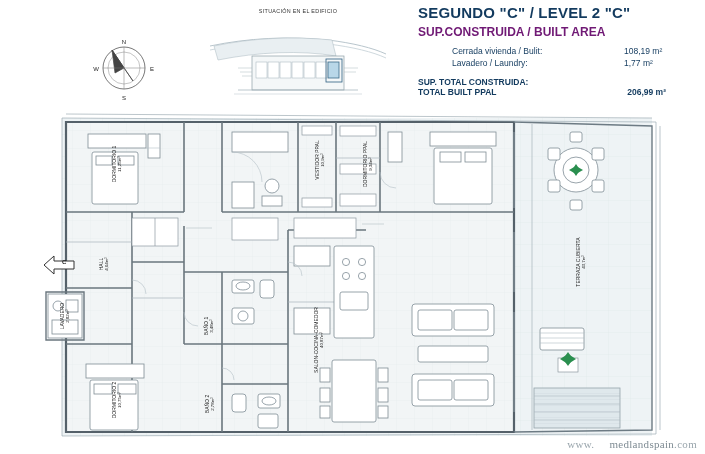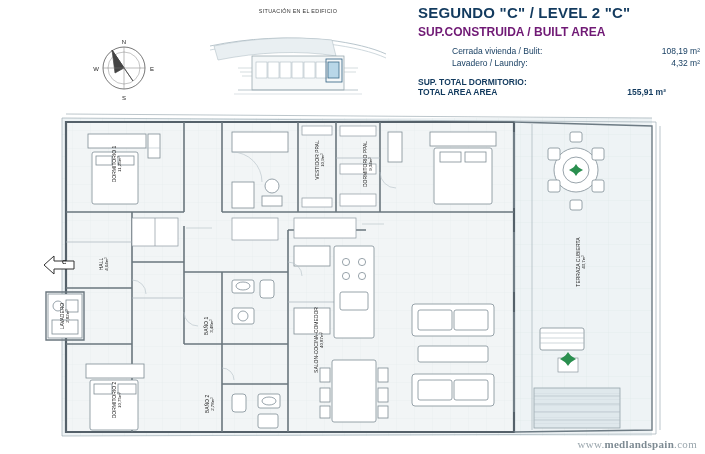"108,19 m²" .spec-table td.value { text-align: right -> none }
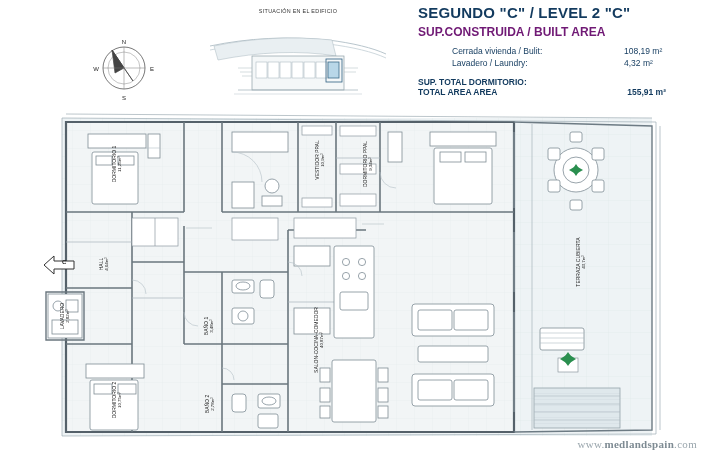"4,32 m²" td.value { text: 4,32 -> 1,77 }
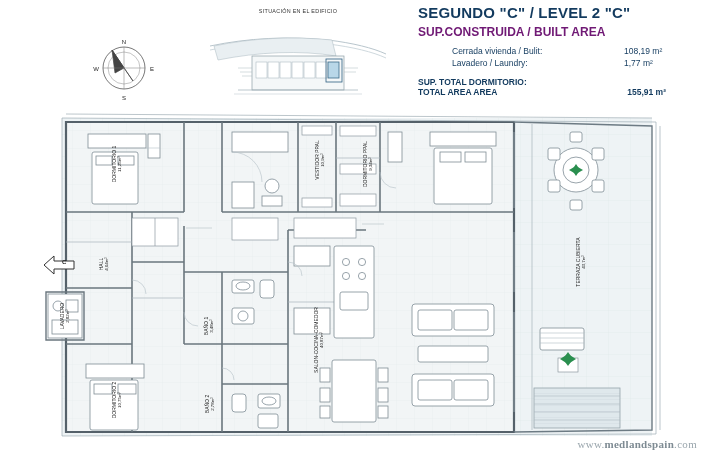"SUP. TOTAL DORMITORIO:" span.l { text: DORMITORIO -> CONSTRUIDA }
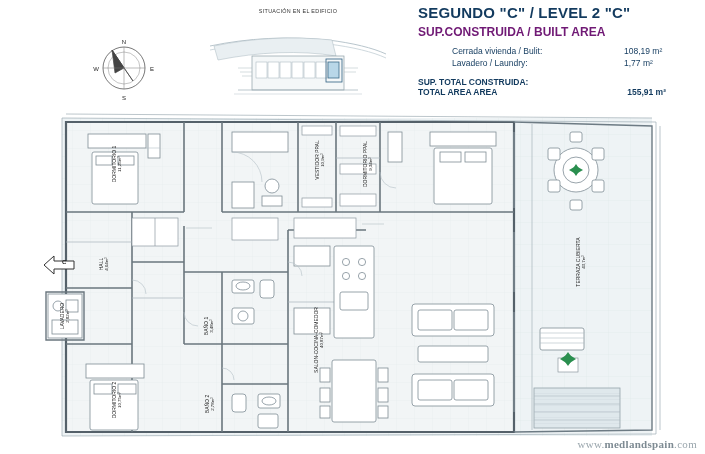"TOTAL AREA AREA" span.l { text: AREA AREA -> BUILT PPAL }
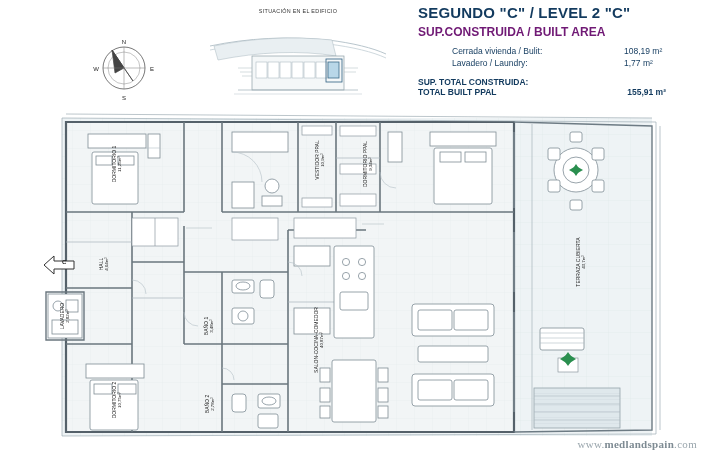"155,91 m²" span.v { text: 155,91 -> 206,99 }
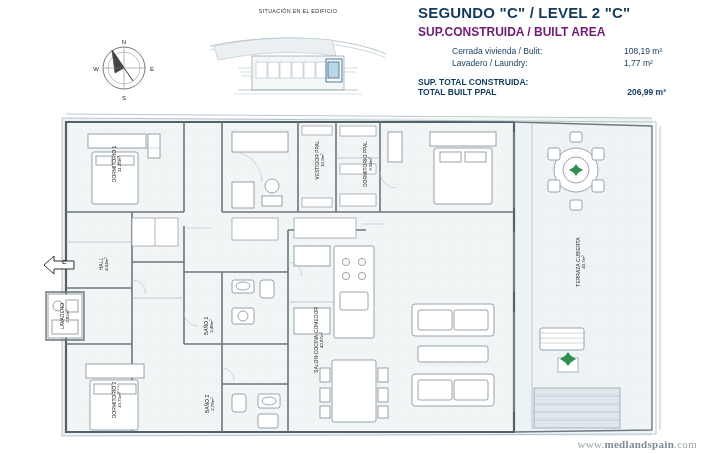"medlandspain" .watermark b { font-weight: bold -> normal; margin-left: none -> 15px }
